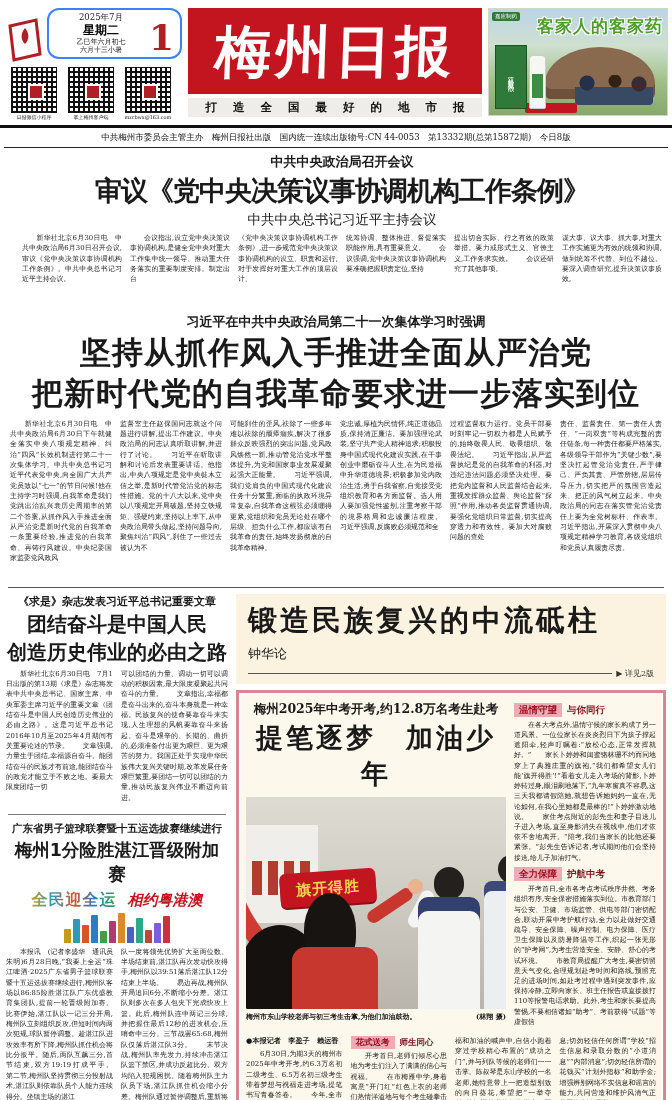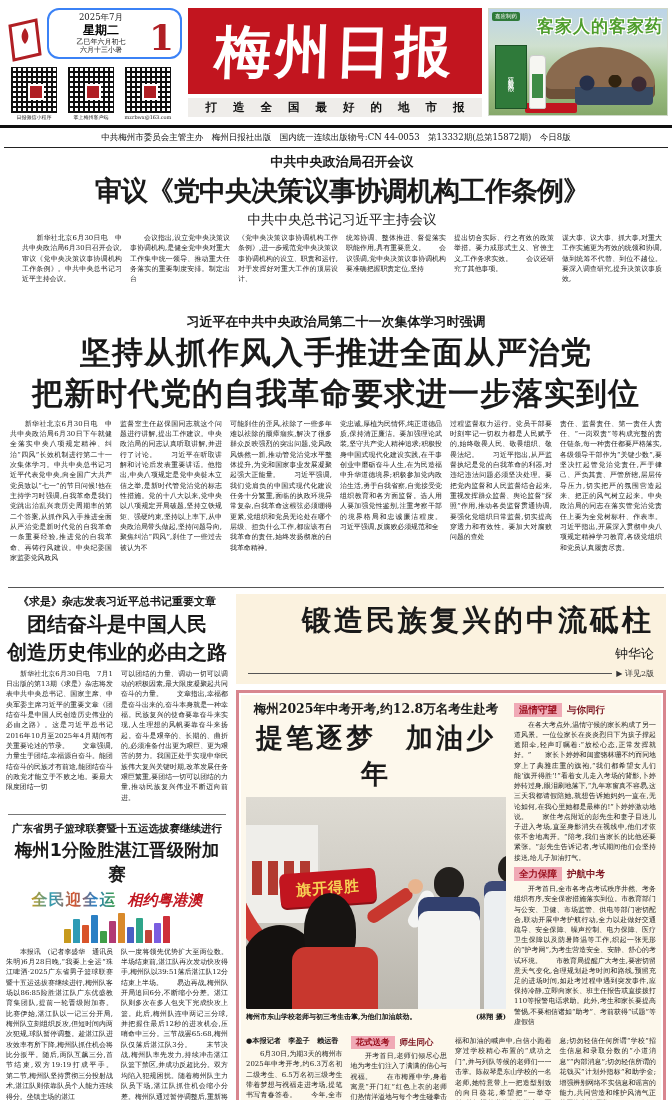"锻造民族复兴的中流砥柱" .zhl-box { text-align: right -> left }
